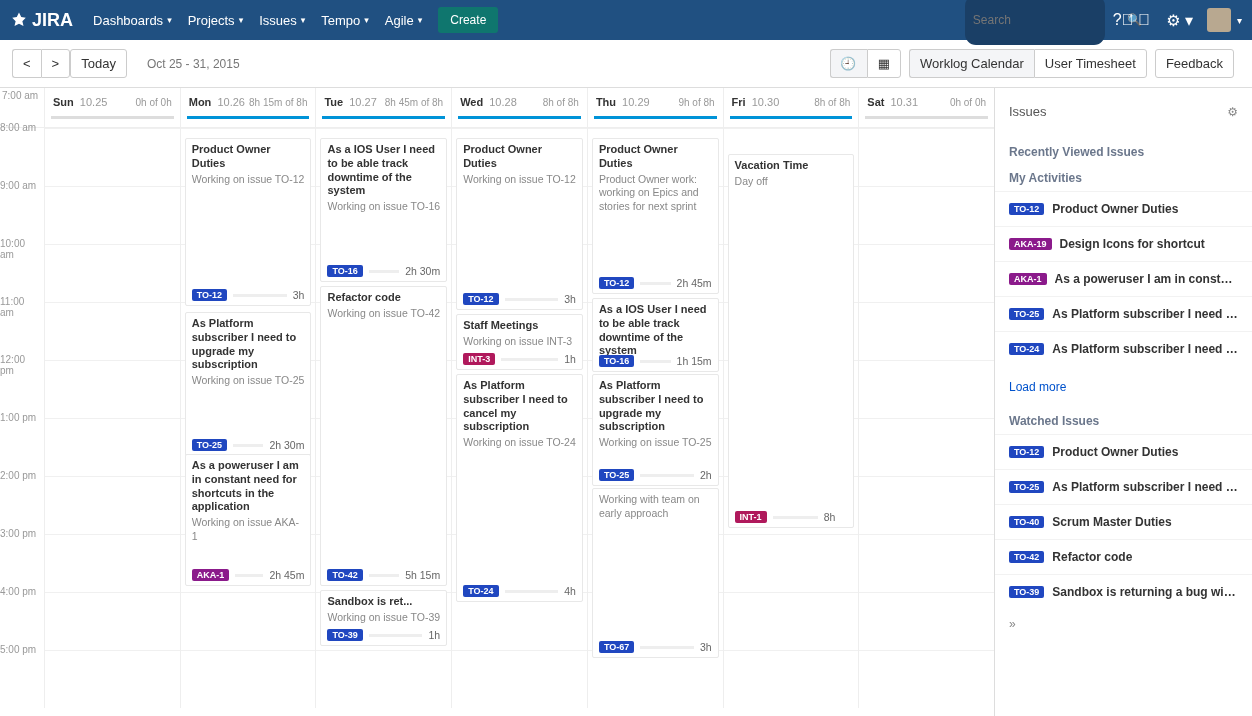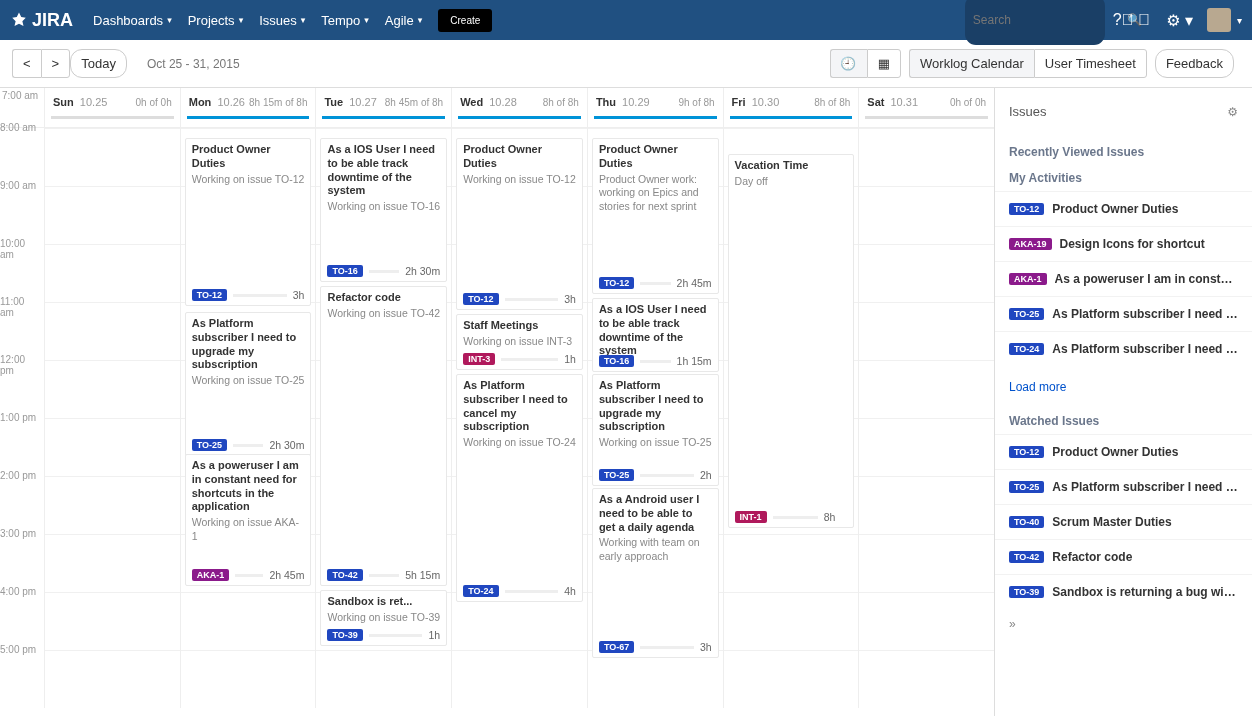"Create" .create-btn { background: #000000 -> #0f766e; font-size: 10px -> 12px }
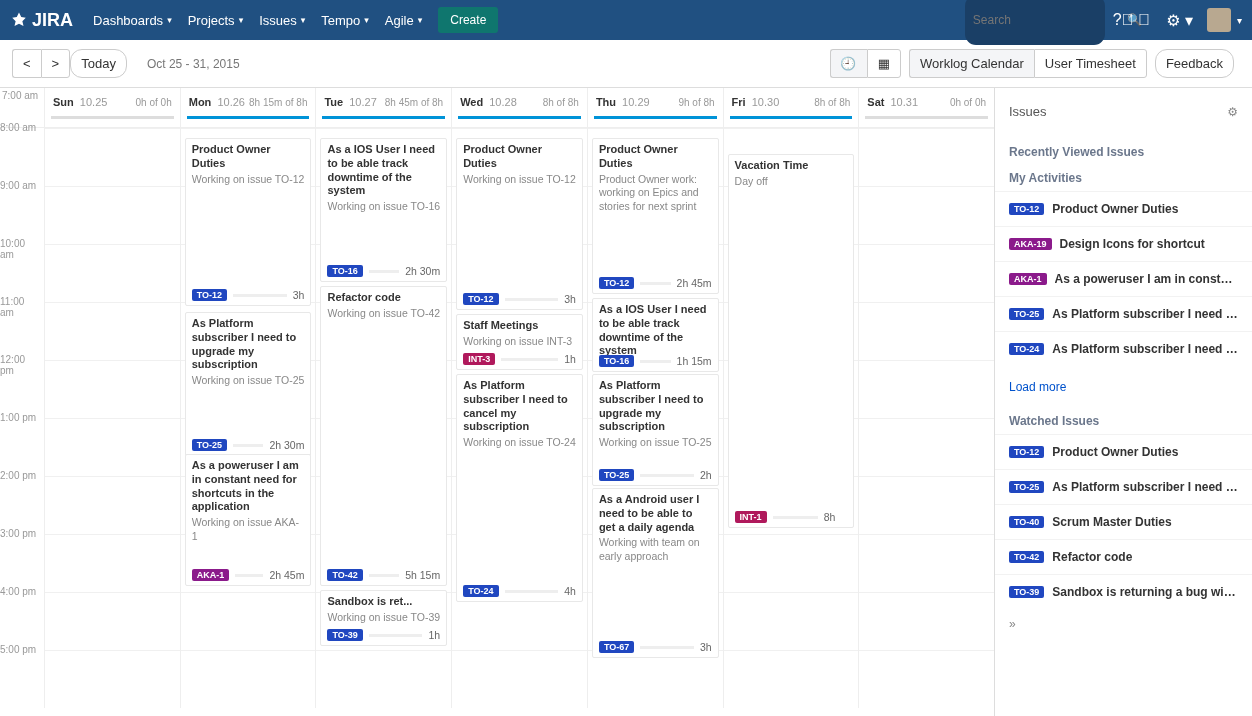"Today" .btn { border-radius: 12px -> 3px }
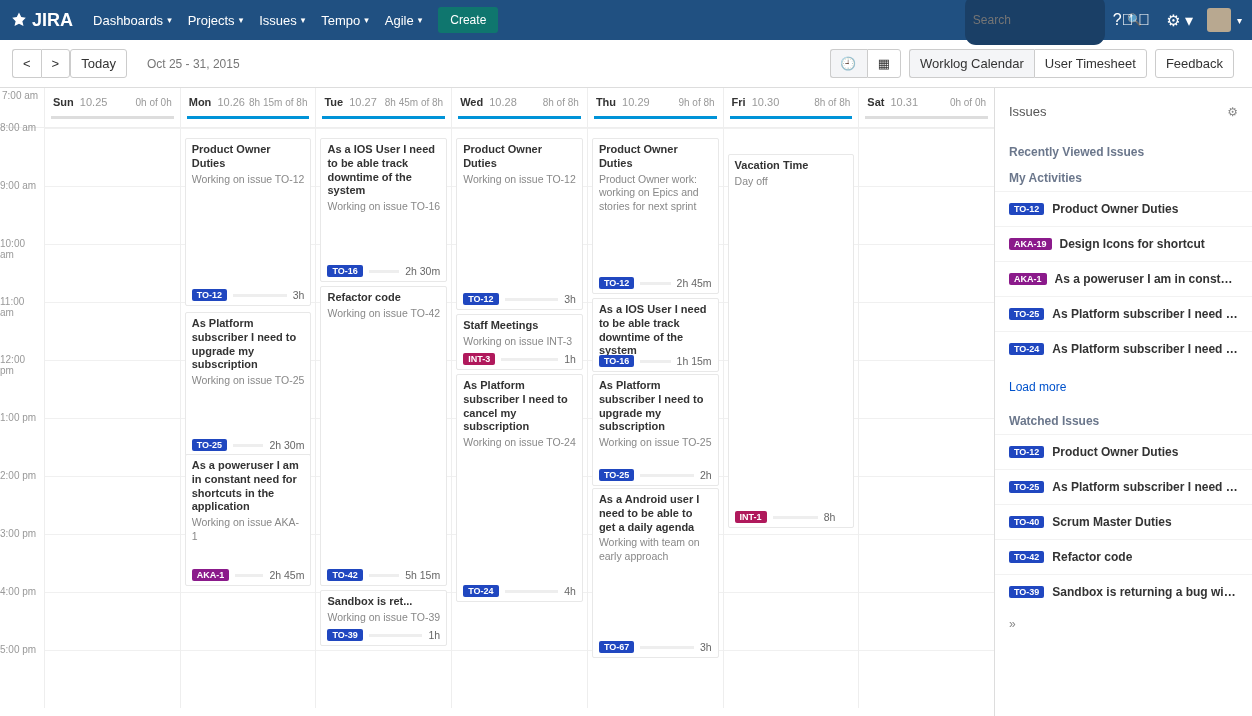"As a Android user I" div.et { html: <div>As a Android user I need to be able to get a daily agenda</div> -> none }
